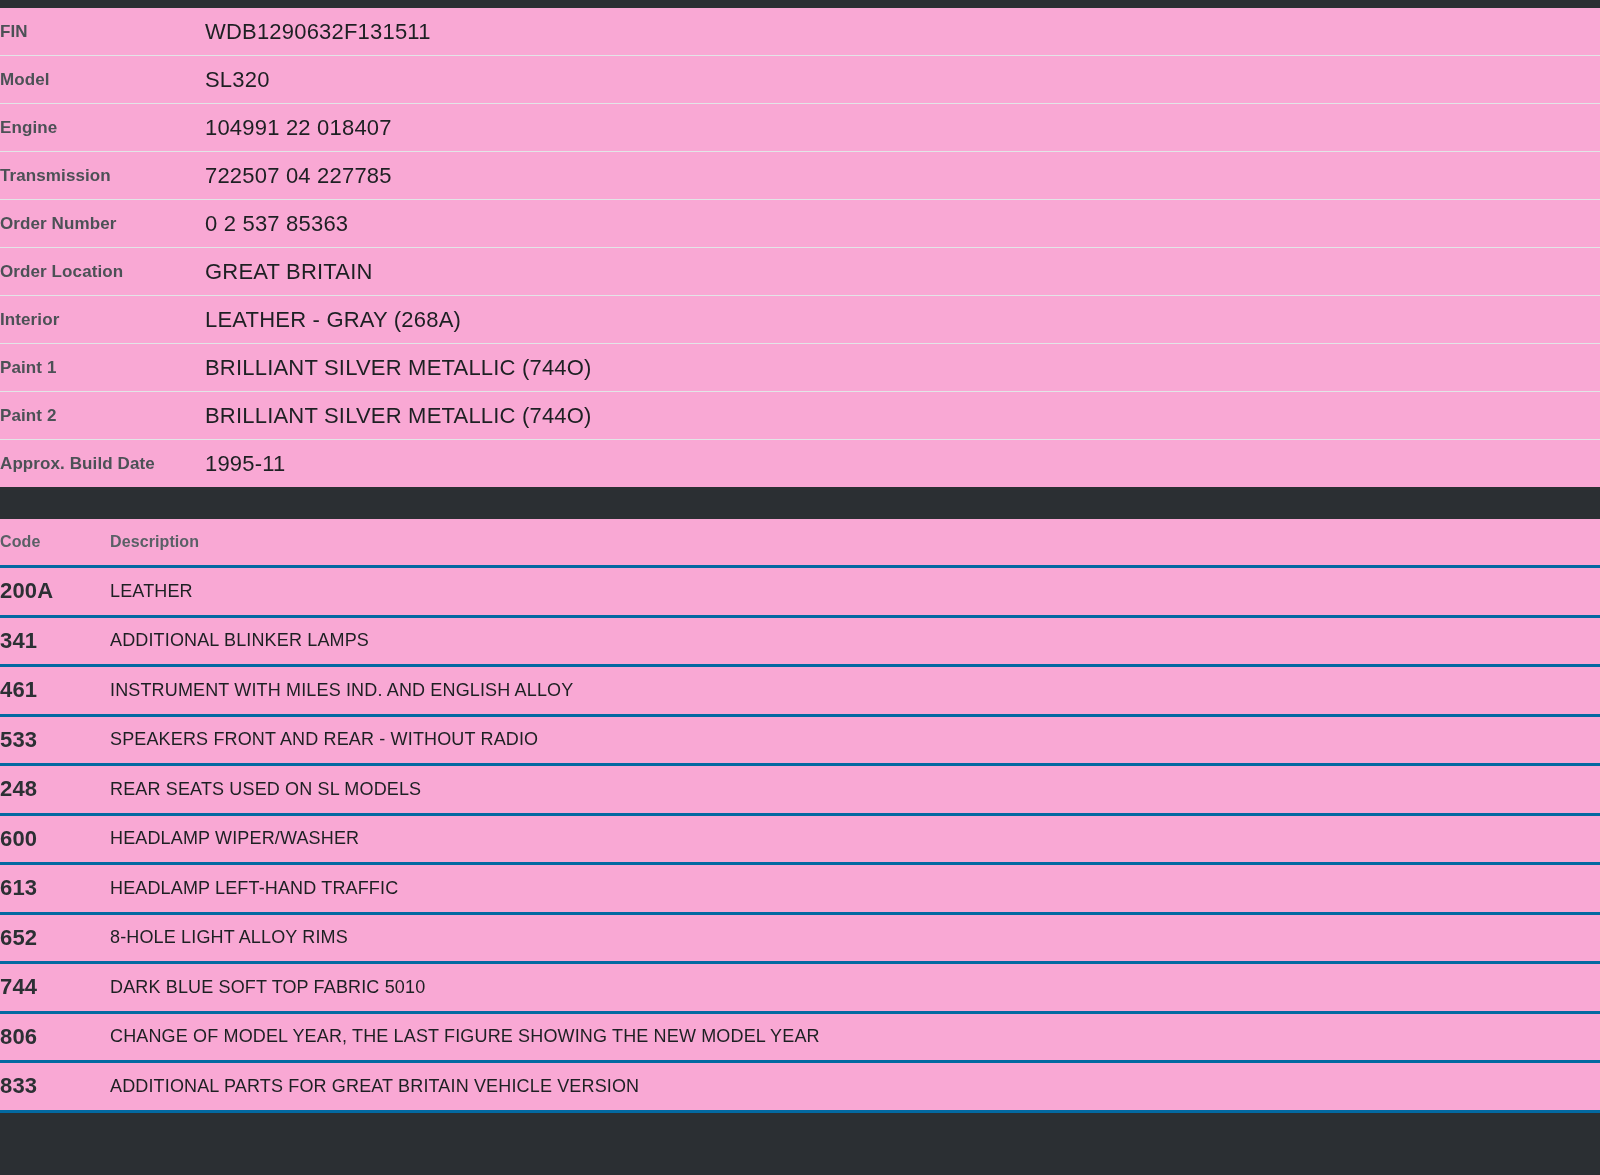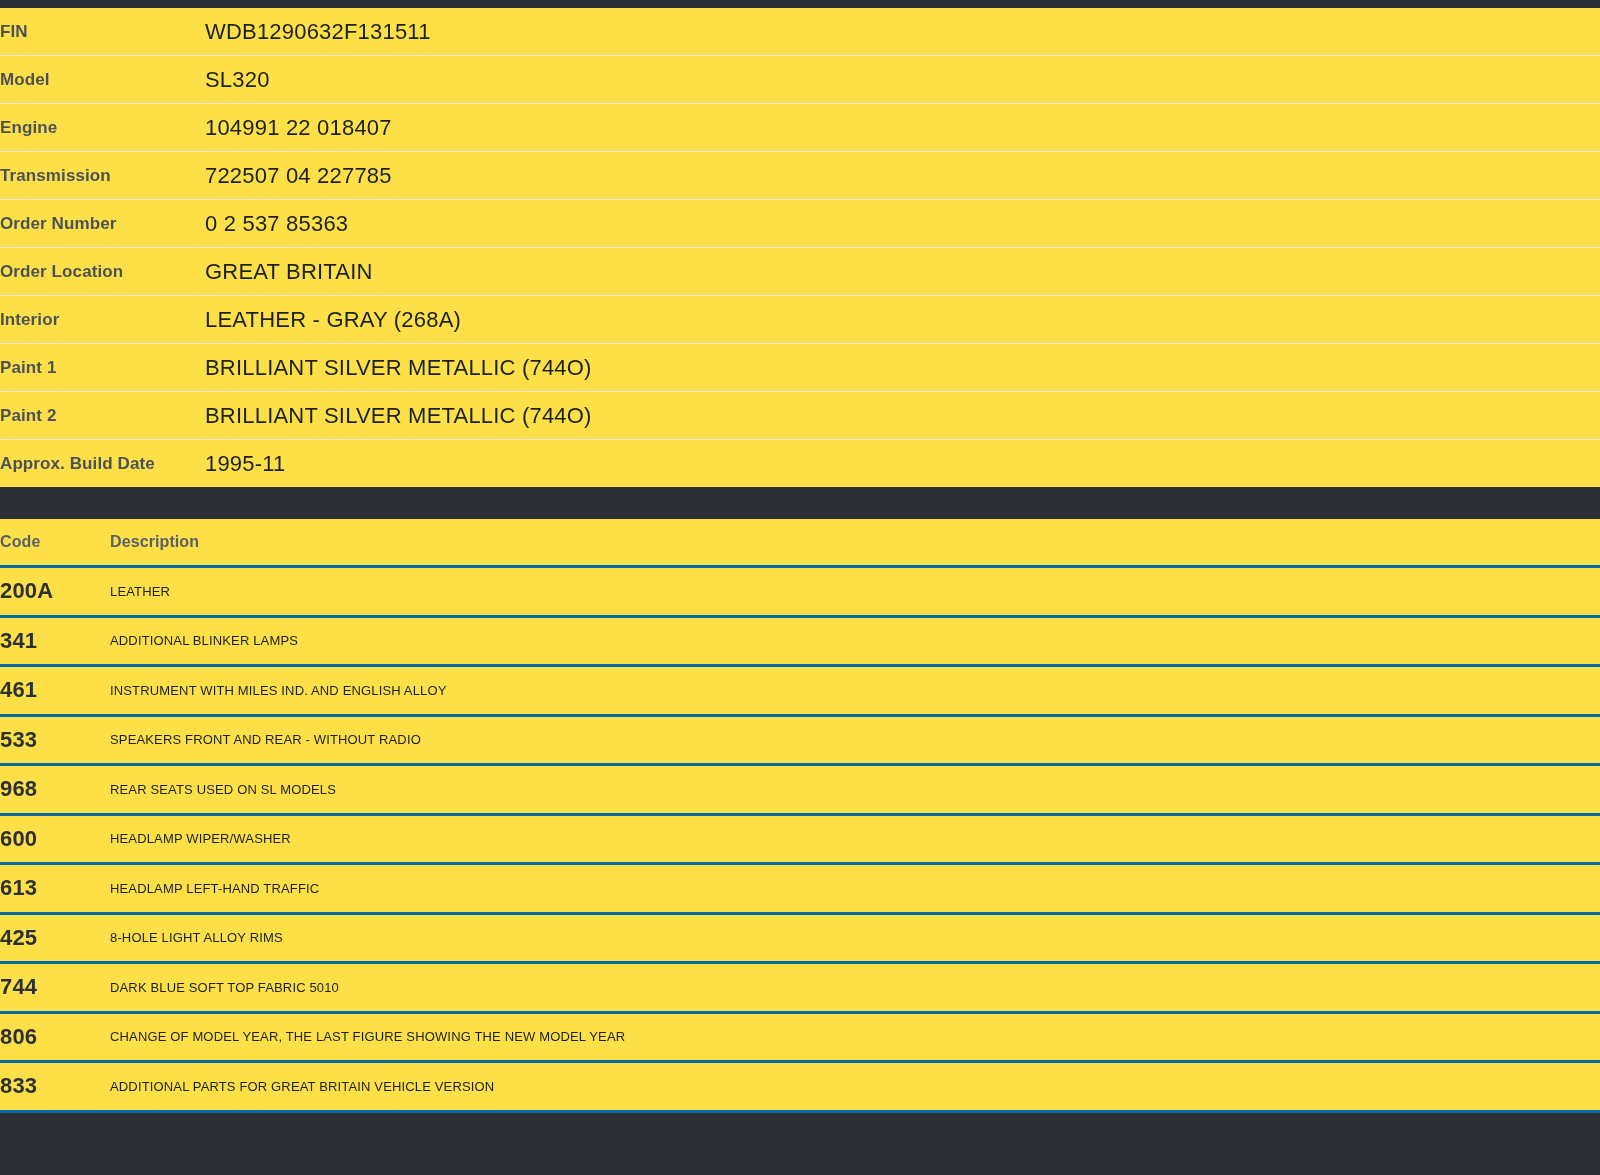"FIN" .panel { background: #fde047 -> #f9a8d4 }
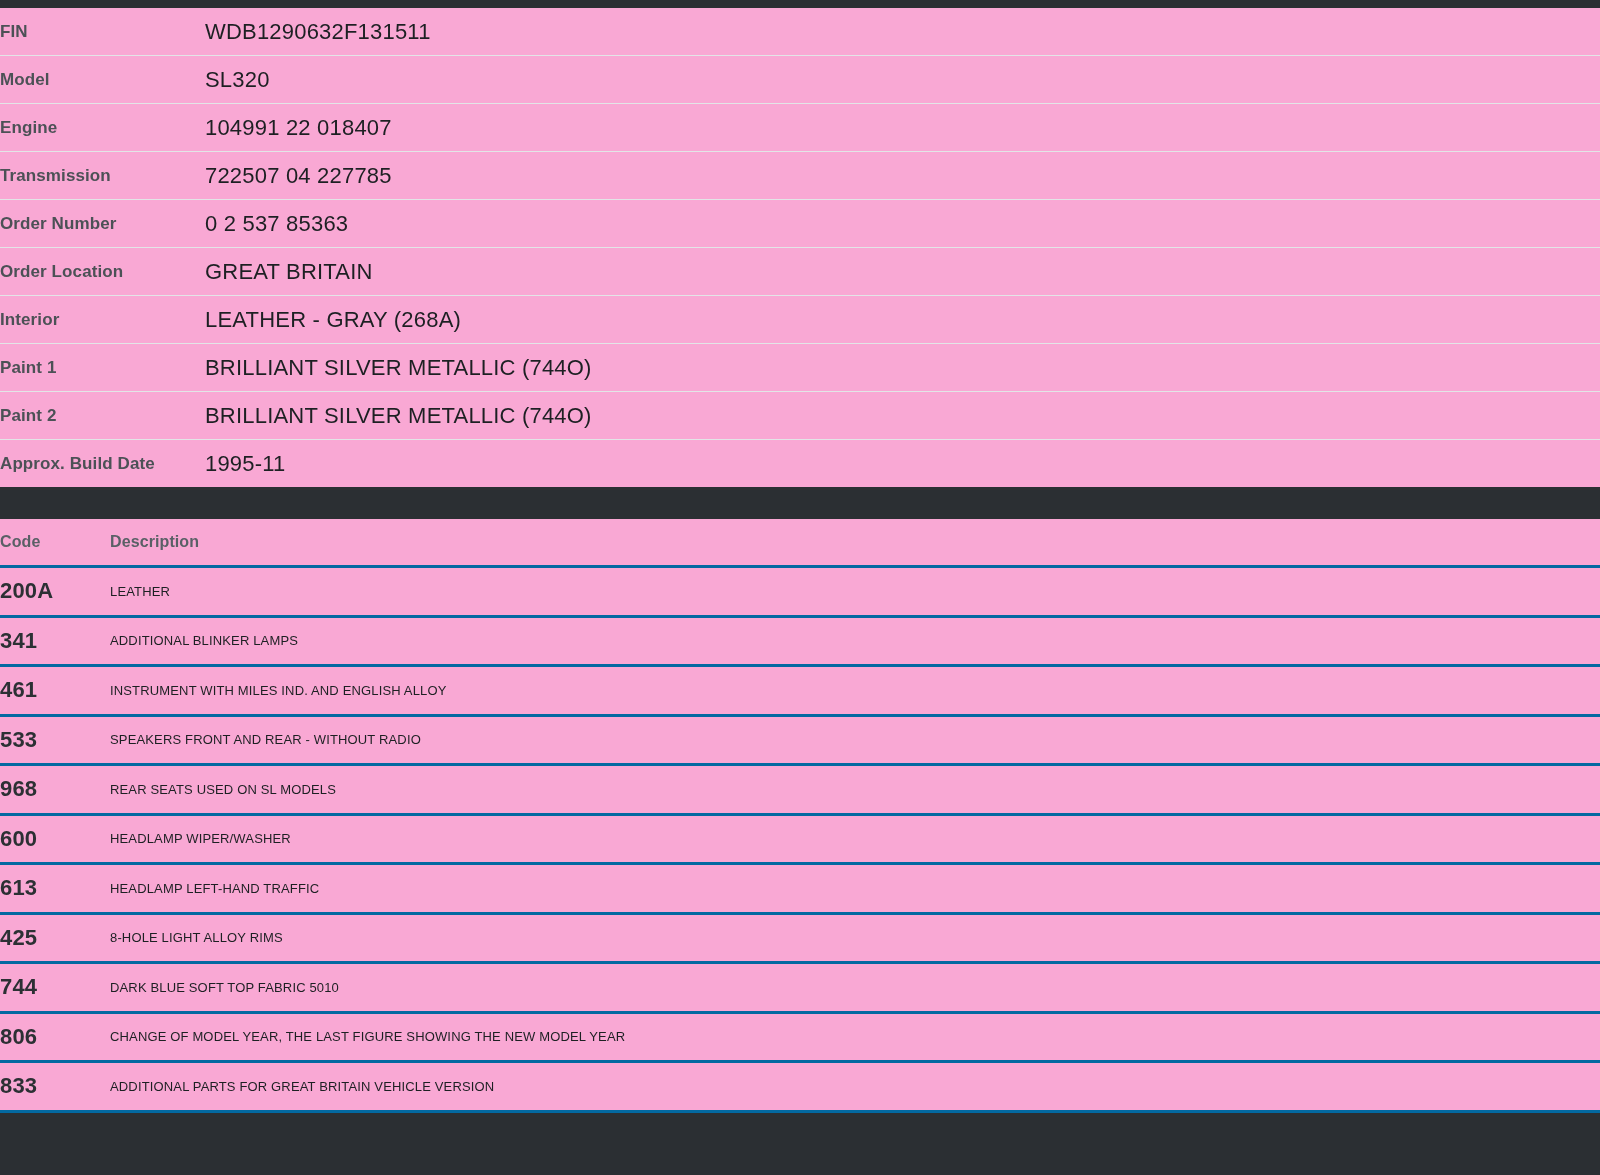"LEATHER" td.col-desc { font-size: 13px -> 18px }
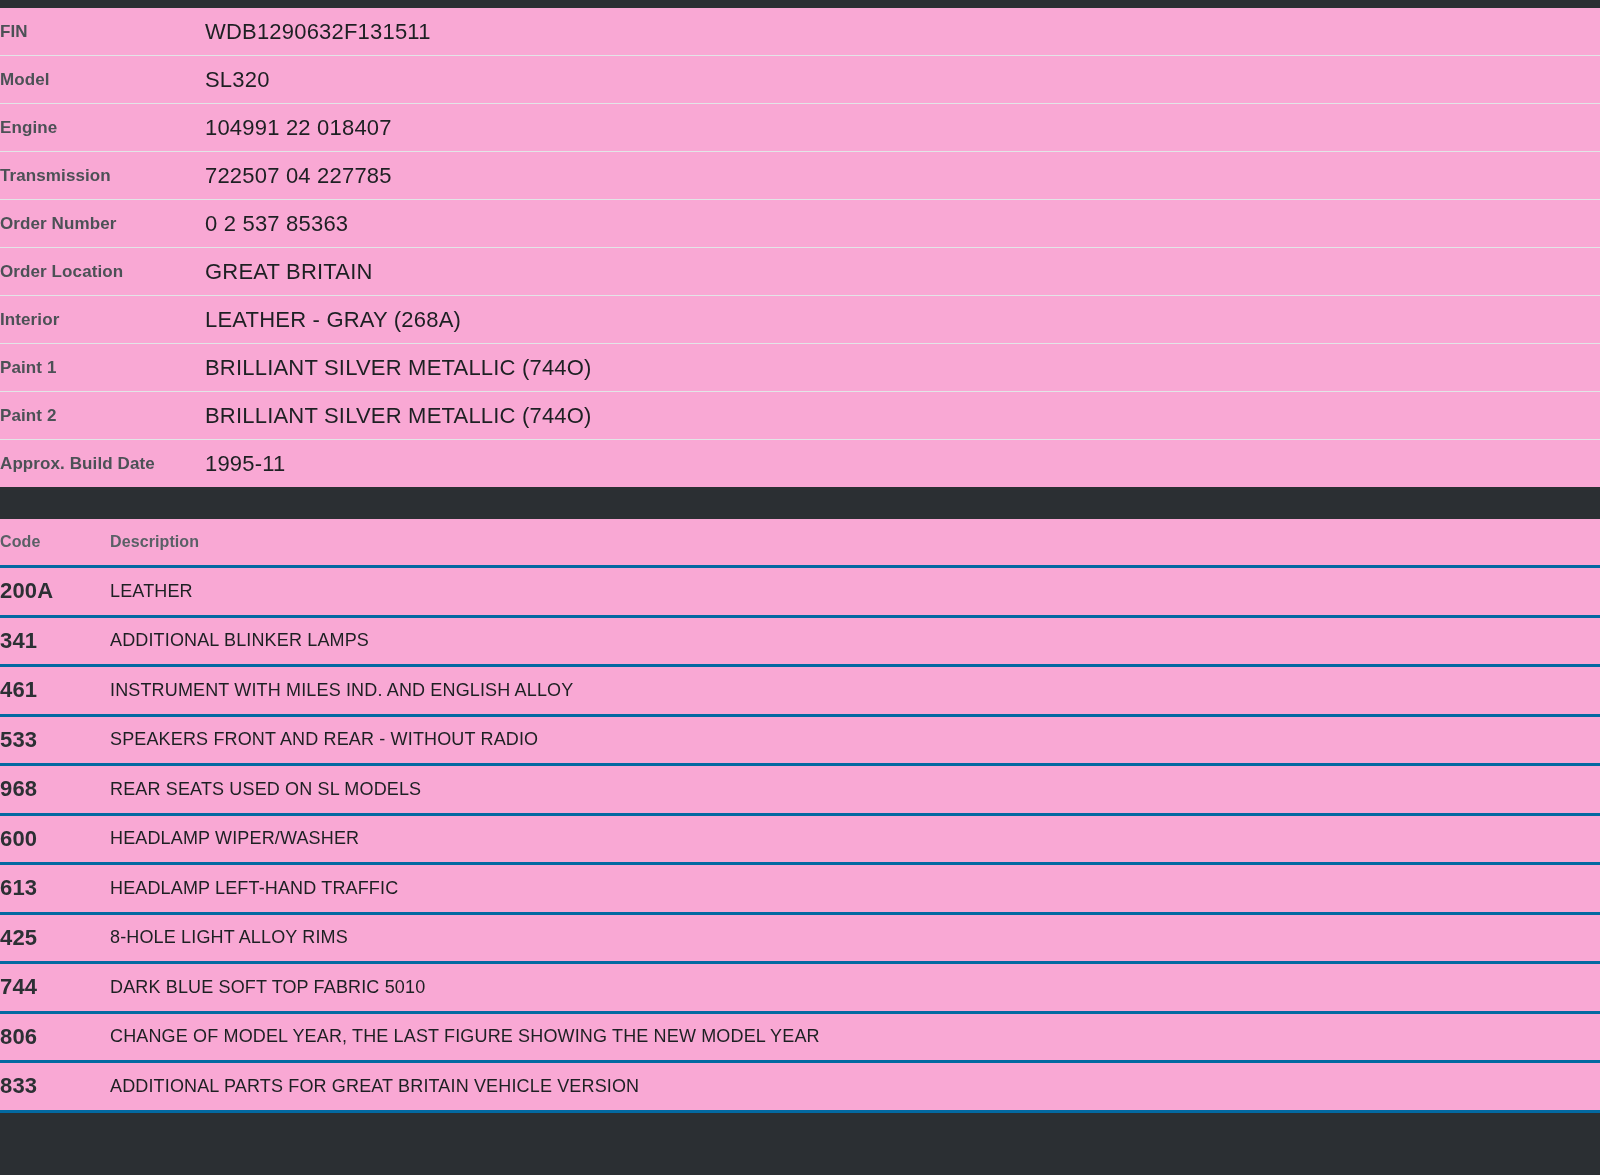"968" td.col-code { text: 968 -> 248 }
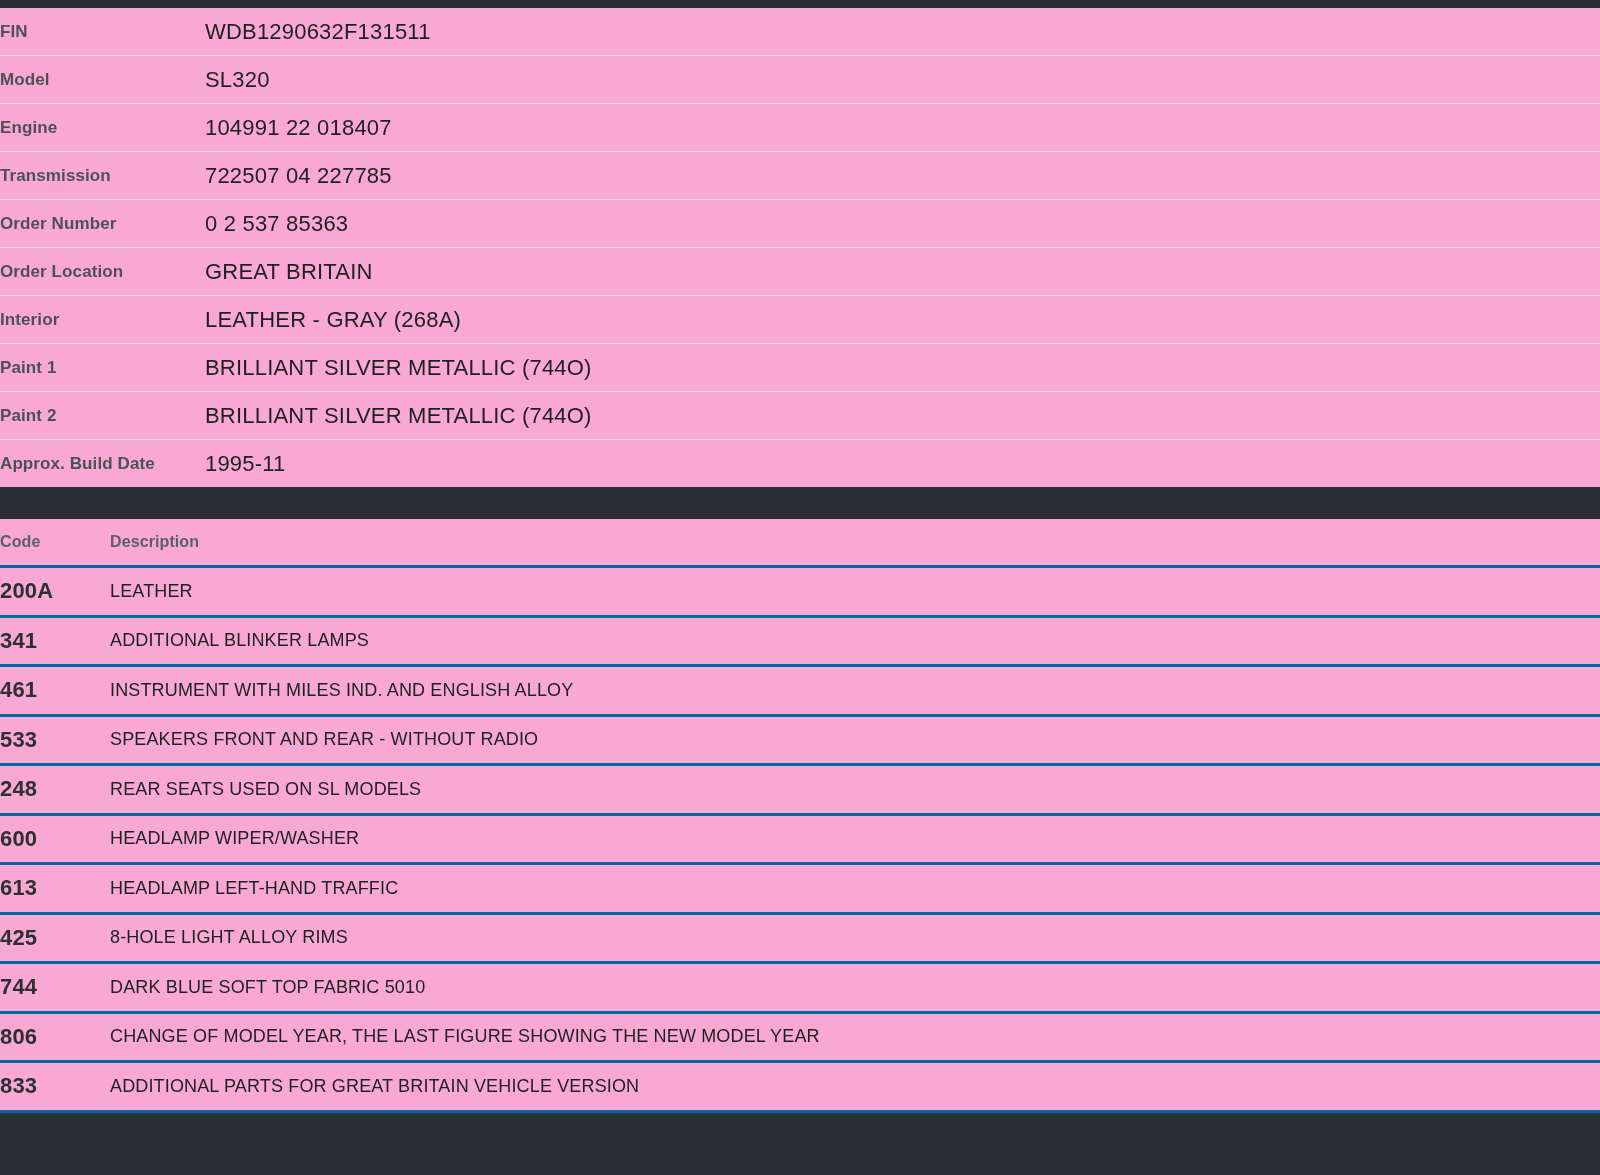"425" td.col-code { text: 425 -> 652 }
